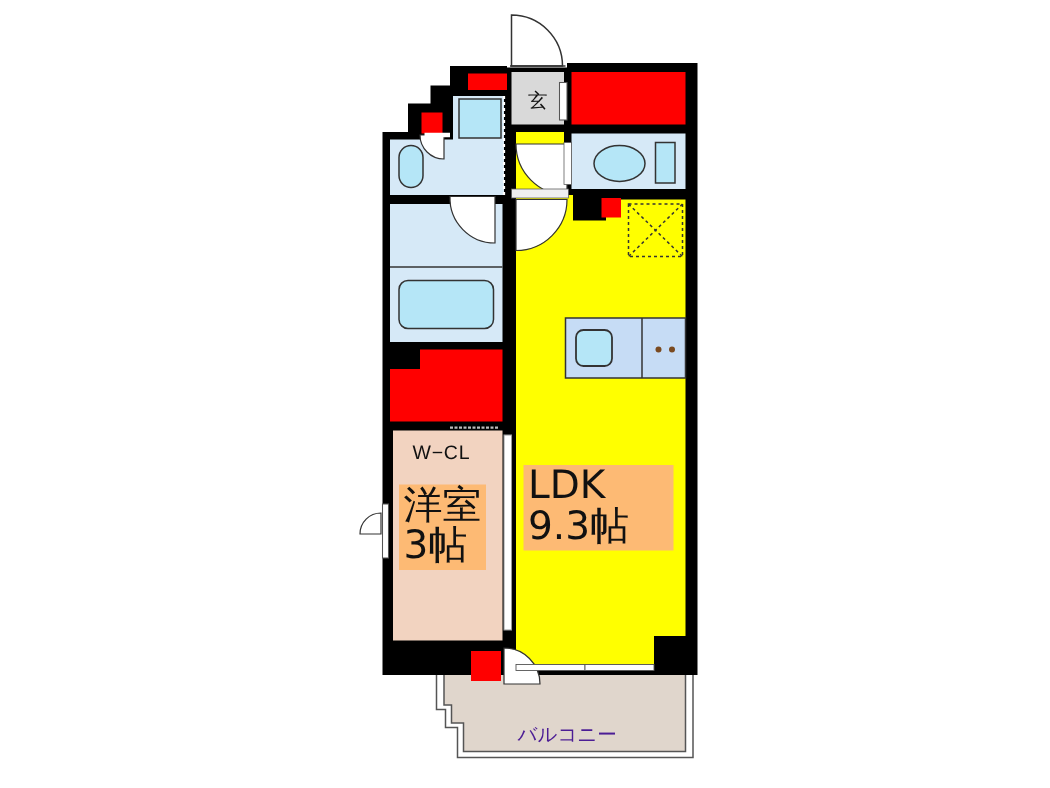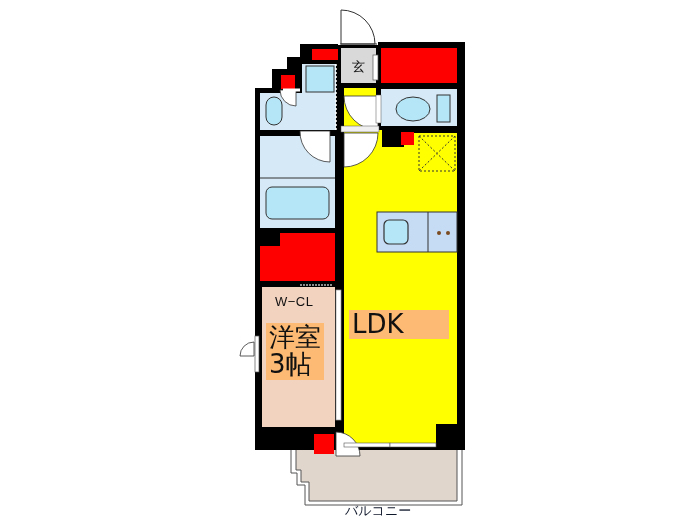"9.3帖" div { html: none -> <div>9.3帖</div> }
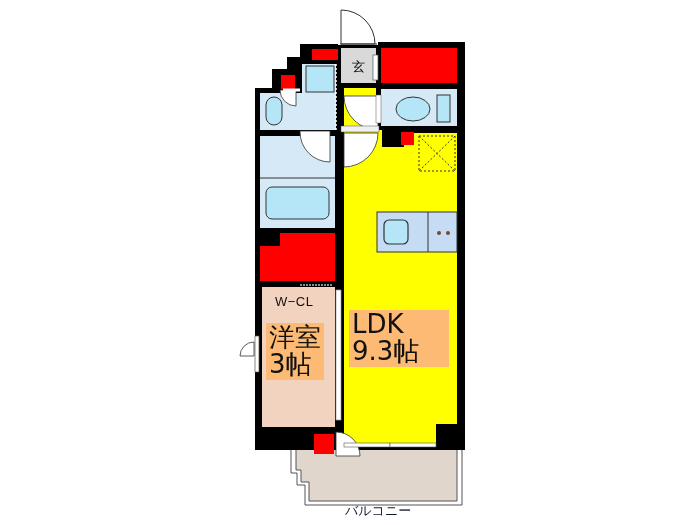"バルコニー" .balcony { color: #0f172a -> #4c1d95; margin-top: 21px -> none }
